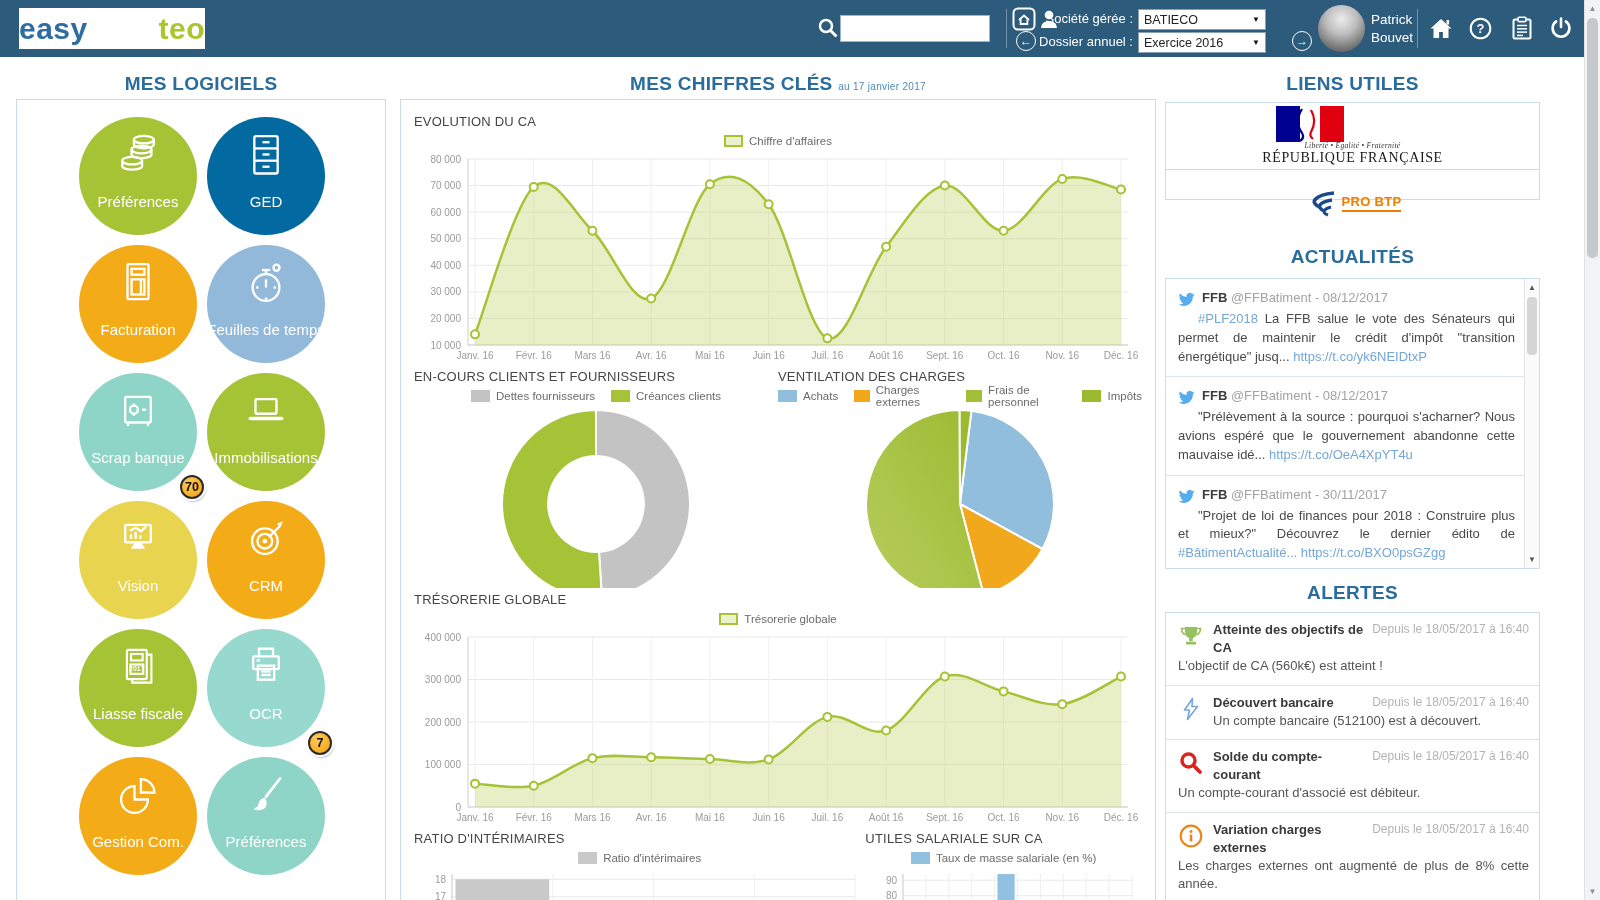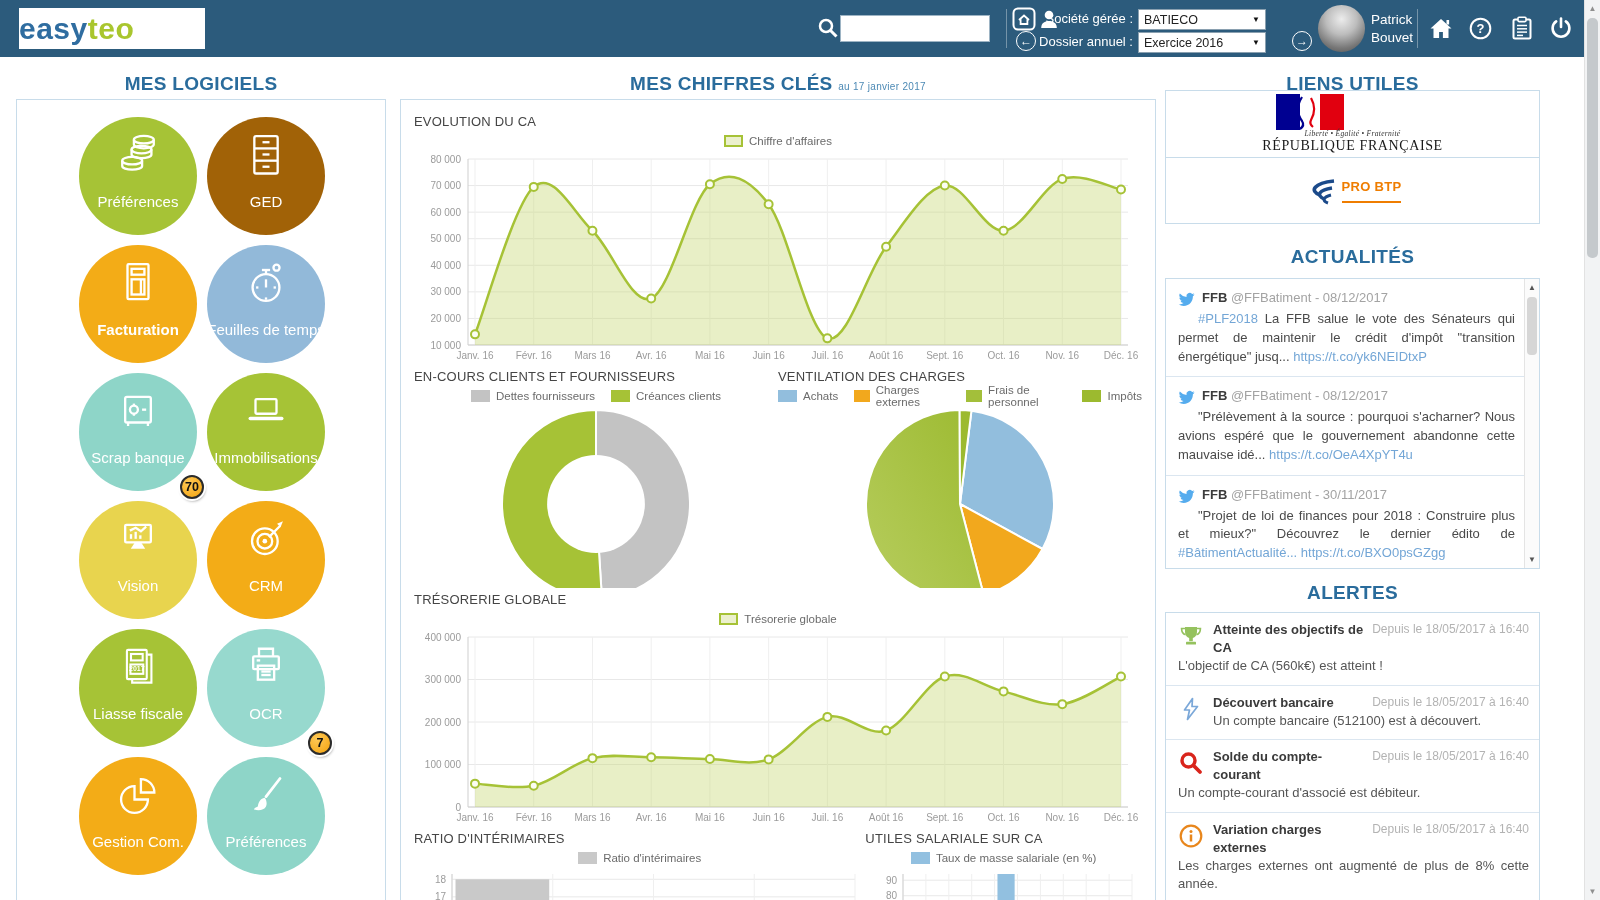"easy" .logo-box { justify-content: flex-start -> space-between }
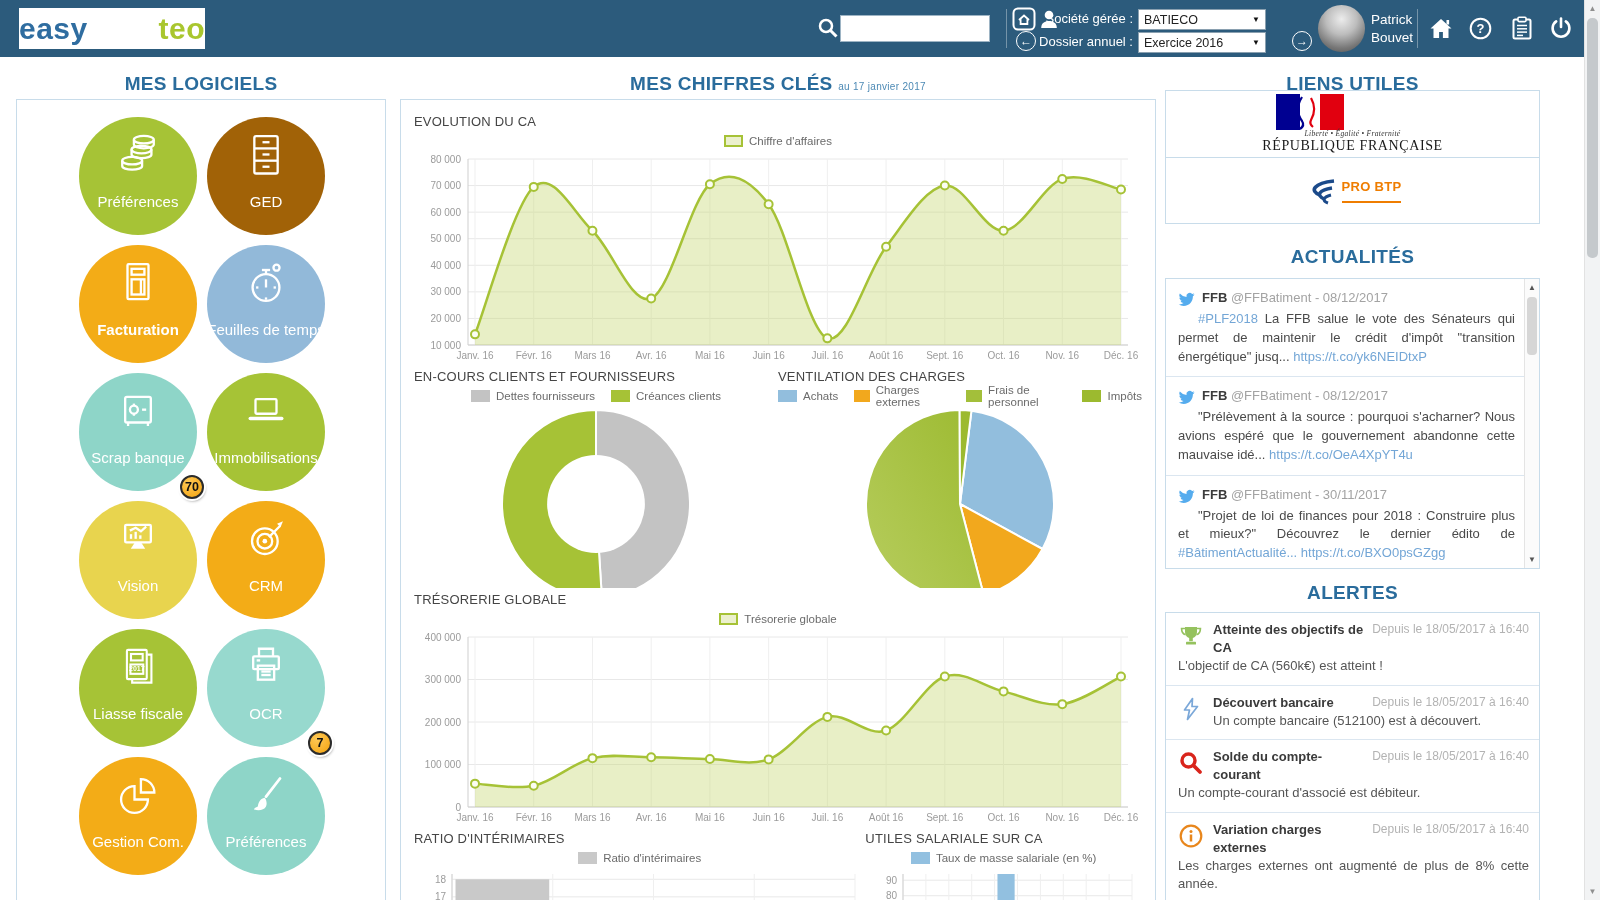"Liberté • Égalité • Fraternité" .liens-box { height: 134px -> 98px; top: 90px -> 102px }
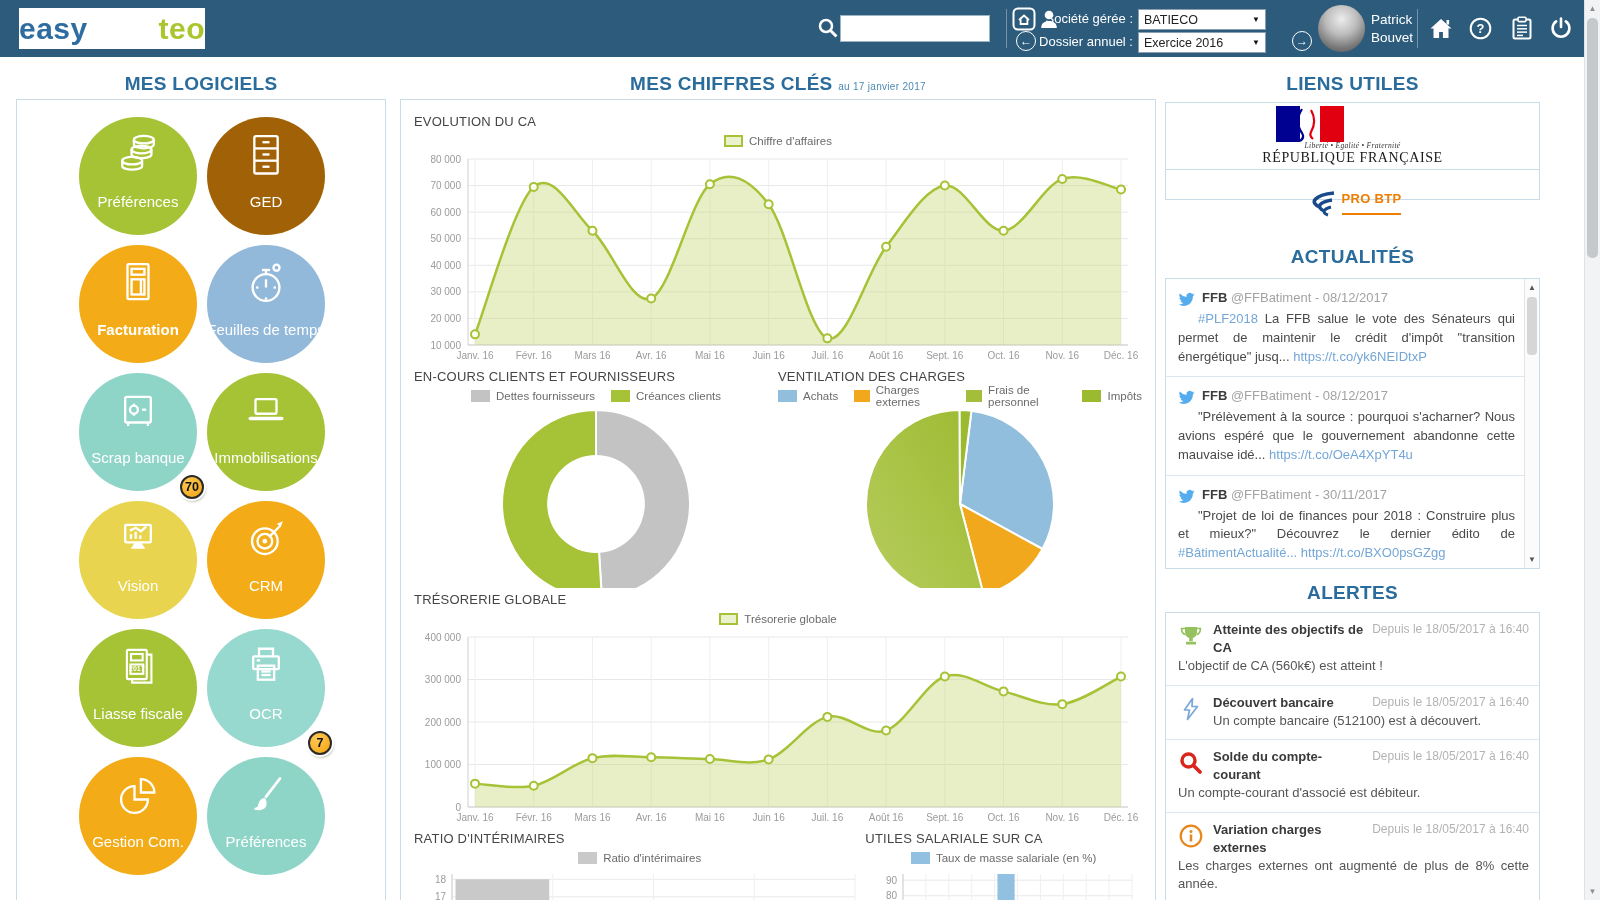"GED" div.app-circle { background: #a16207 -> #0369a1 }
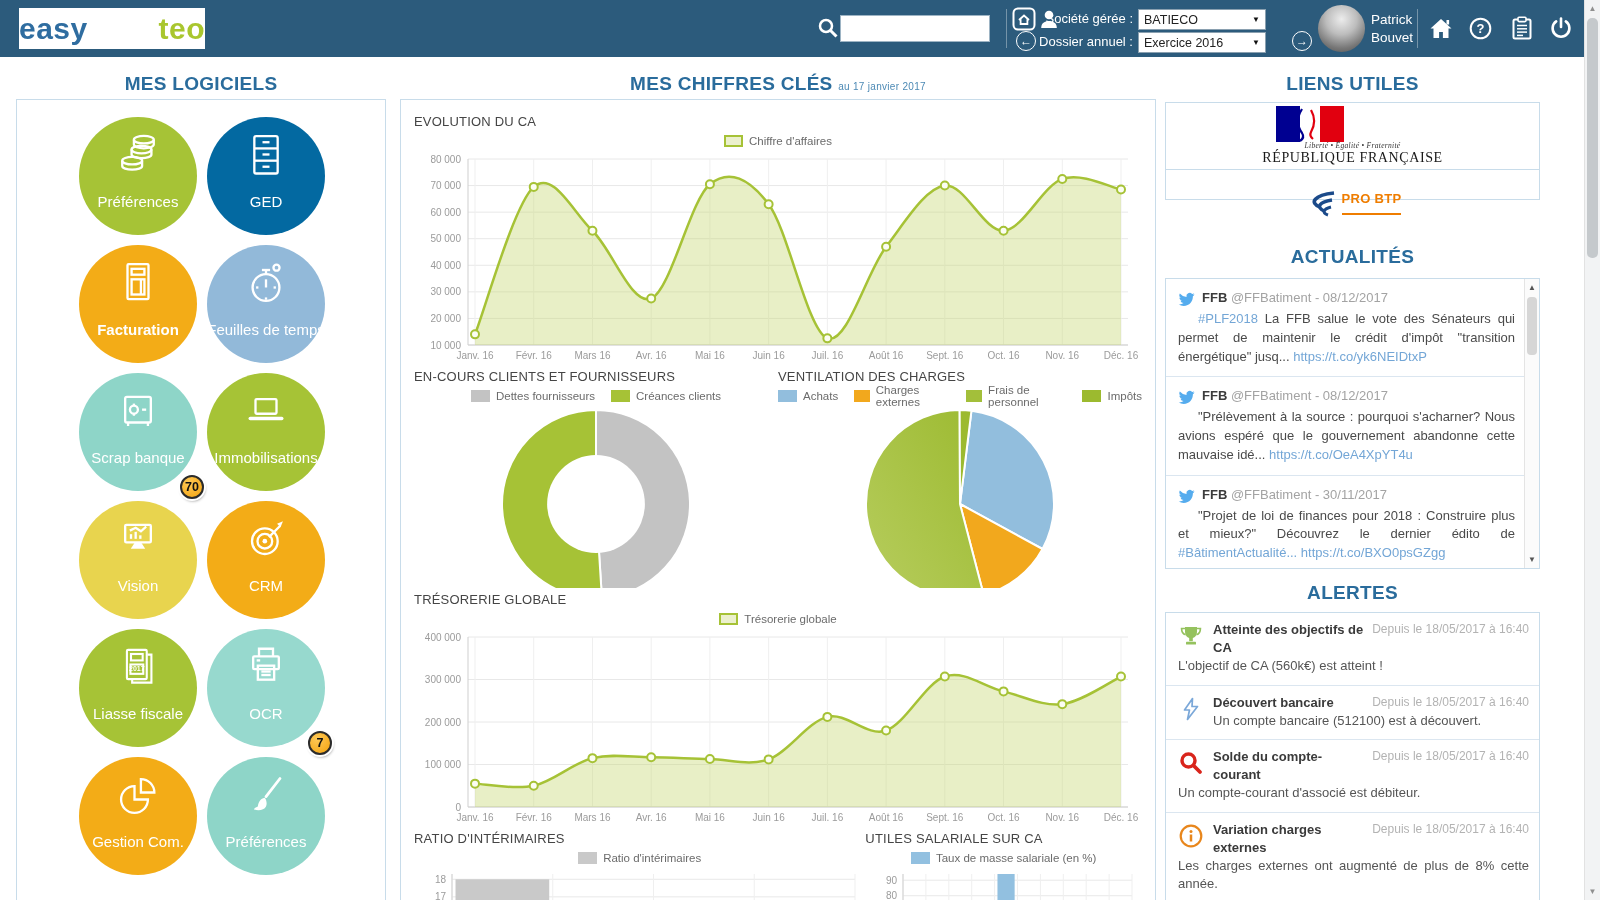"PRO BTP" .probtp-text { padding-bottom: 7px -> 1px }
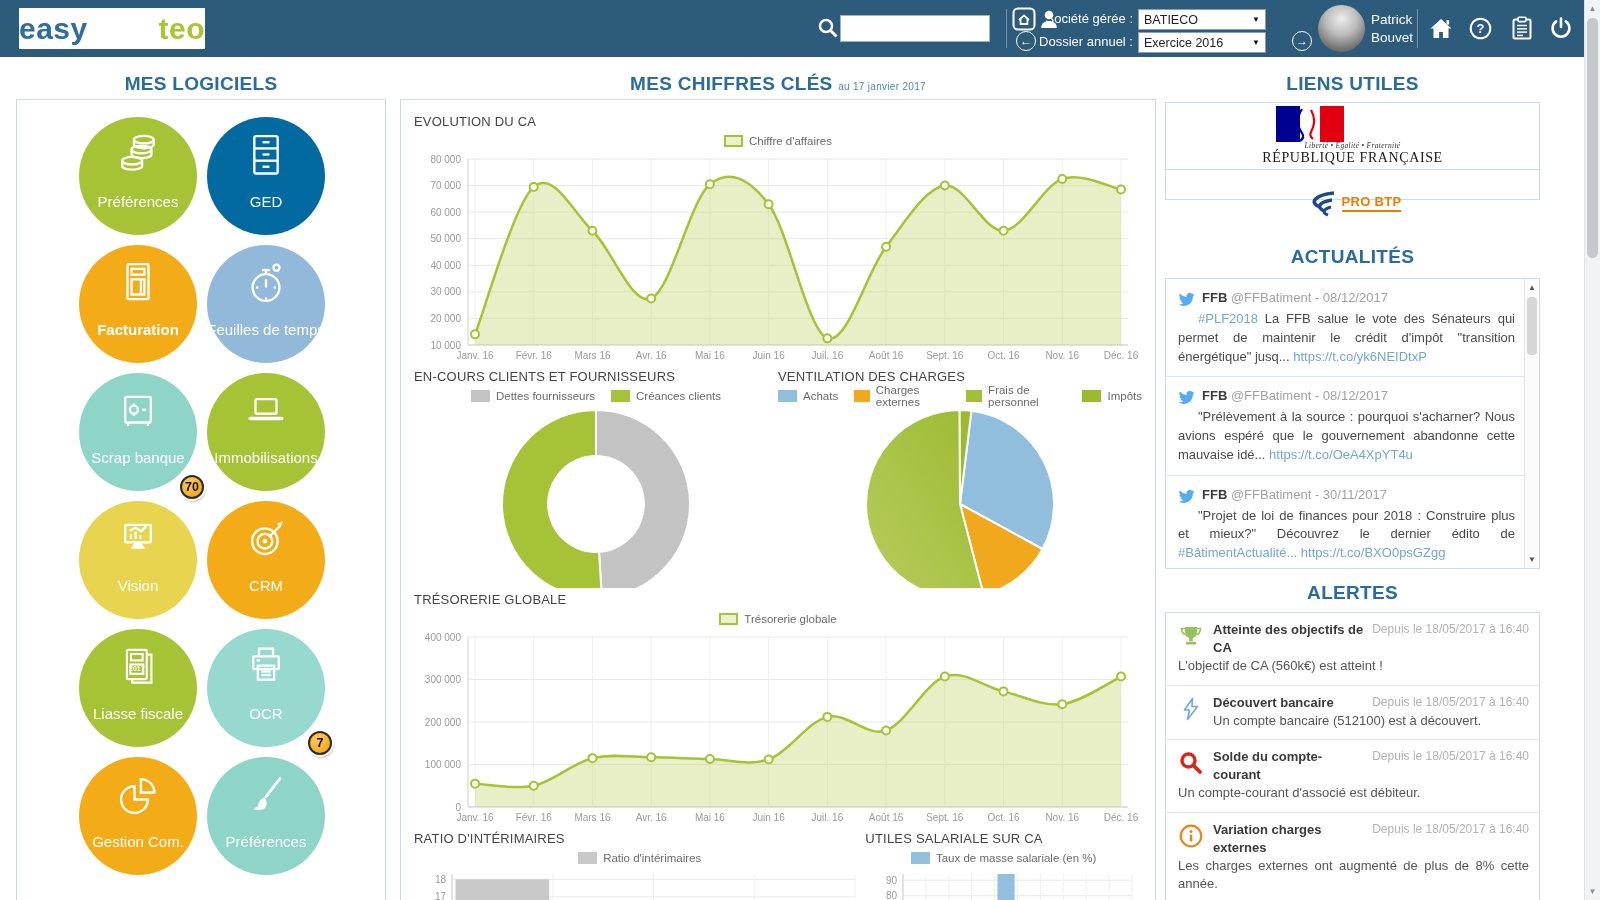"Facturation" div.app-circle { font-weight: bold -> none }
